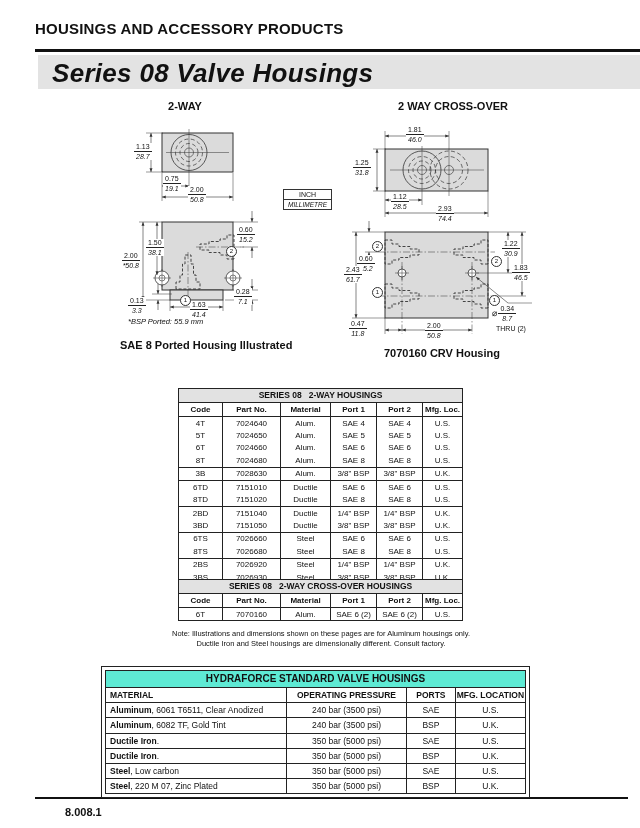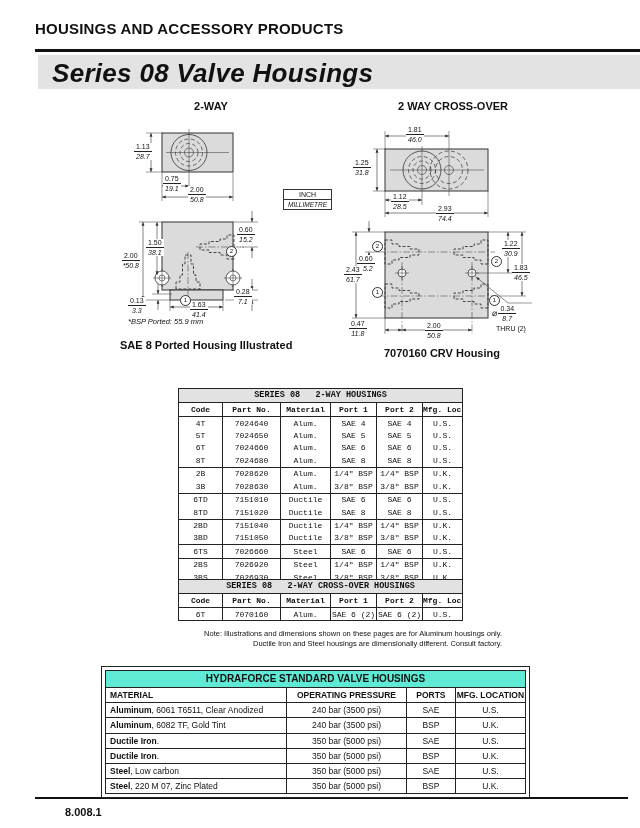"2-WAY" div.abs { left: 156px -> 130px }
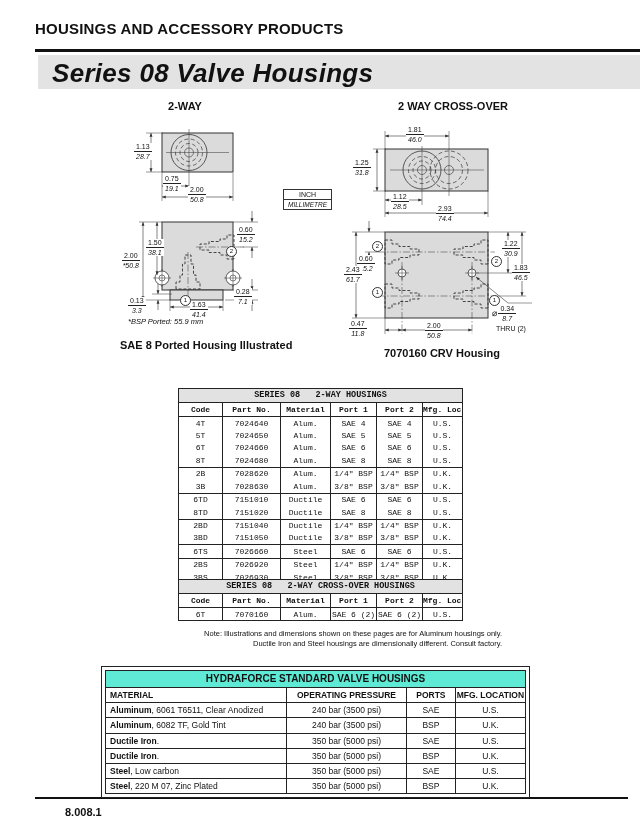"SERIES 08 2-WAY HOUSINGS" .pt table { font-family: Liberation Mono, monospace -> none }
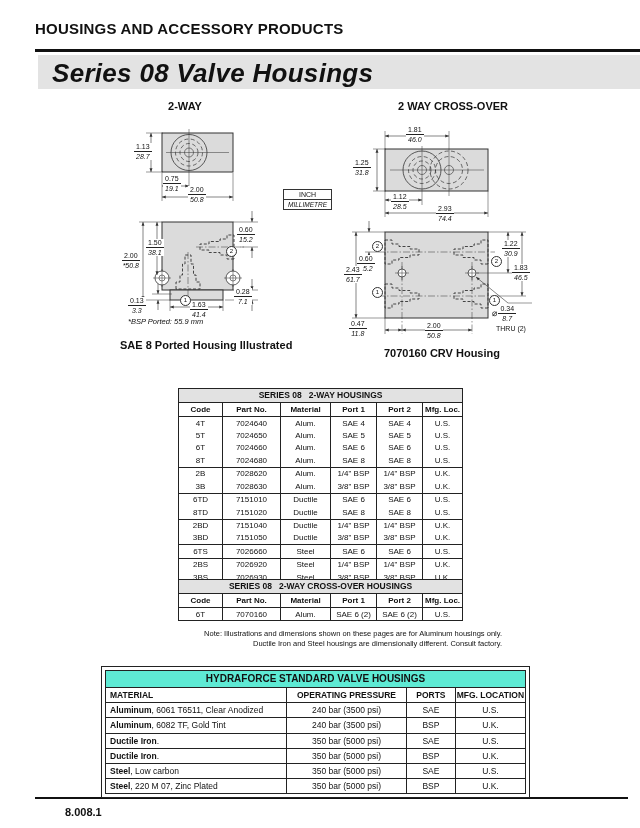"2B" tr { html: <tr> <td>2B</td> <td>7028620</td> <td>Alum.</td> <td>1/4" BSP</td> <td>1/4" BSP</td> <td>U.K.</td> </tr> -> none }
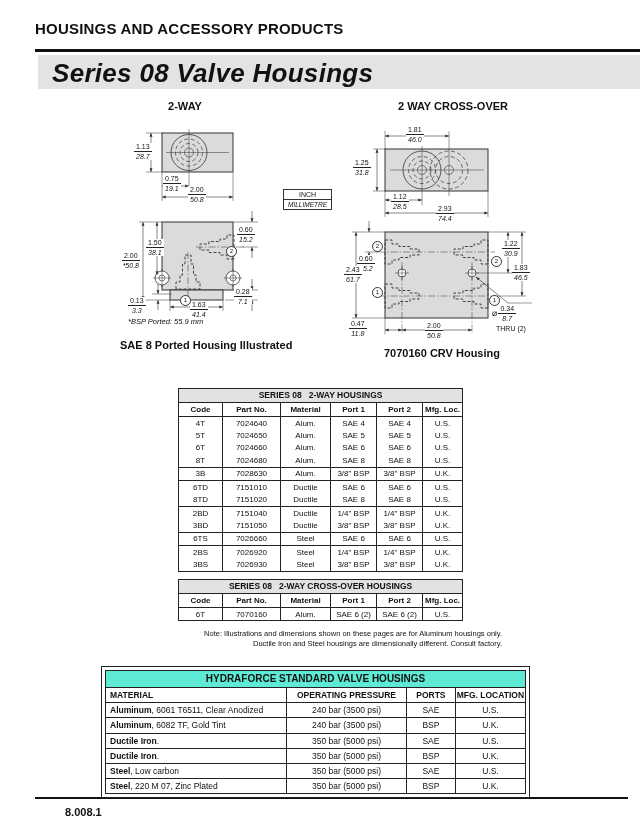"8TS" tr { html: none -> <tr> <td>8TS</td> <td>7026680</td> <td>Steel</td> <td>SAE 8</td> <td>SAE 8</td> <td>U.S.</td> </tr> }
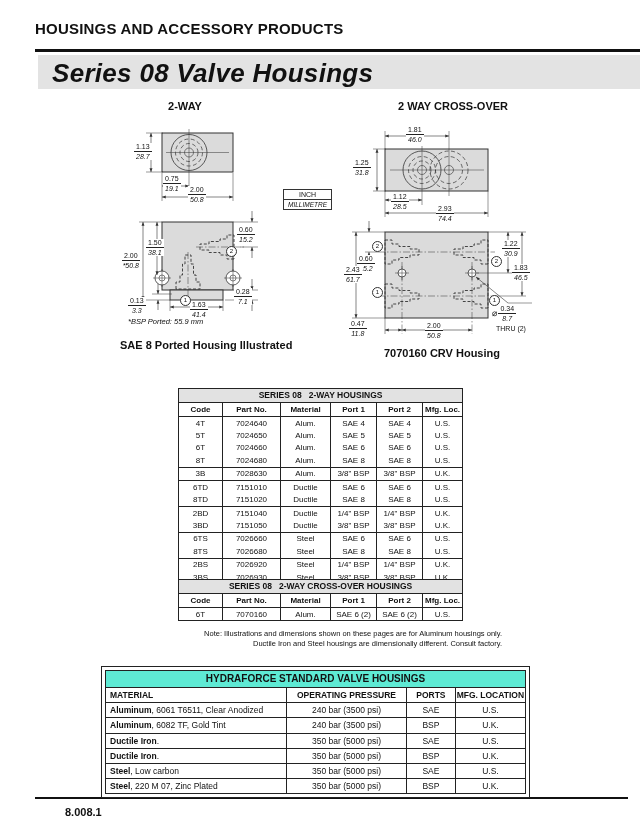"Note: Illustrations and dimensions shown" .note { text-align: right -> center }
